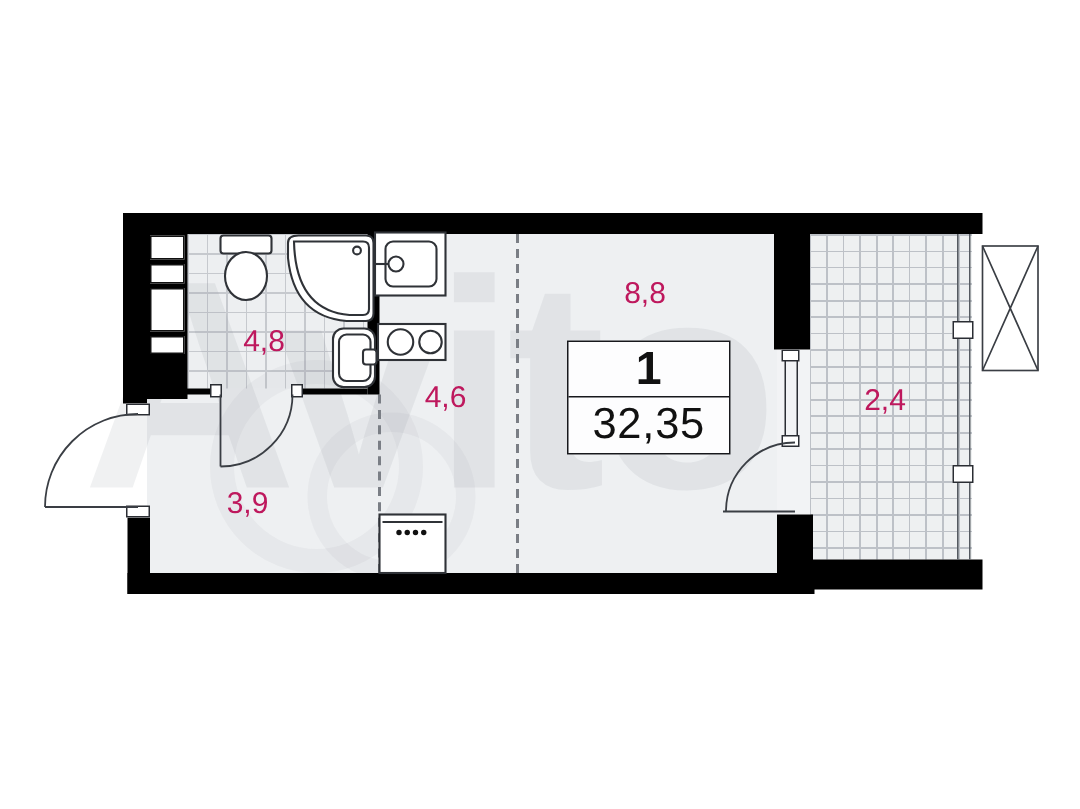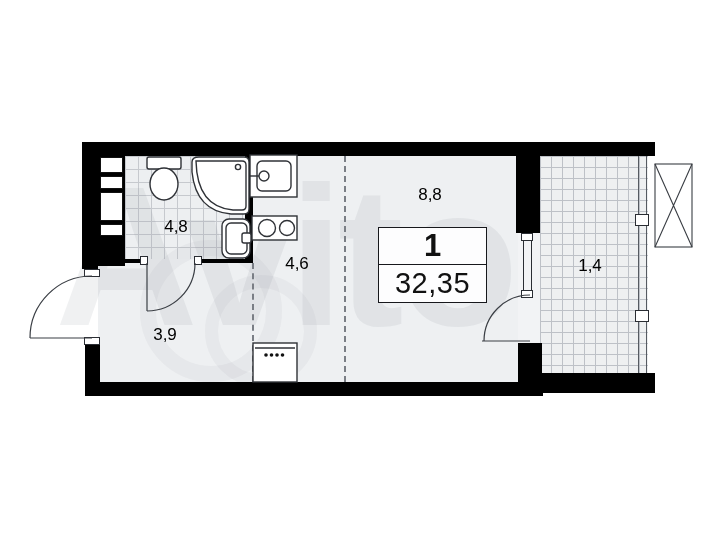"8,8" .rlabel { color: #000000 -> #be185d; font-size: 17px -> 20px }
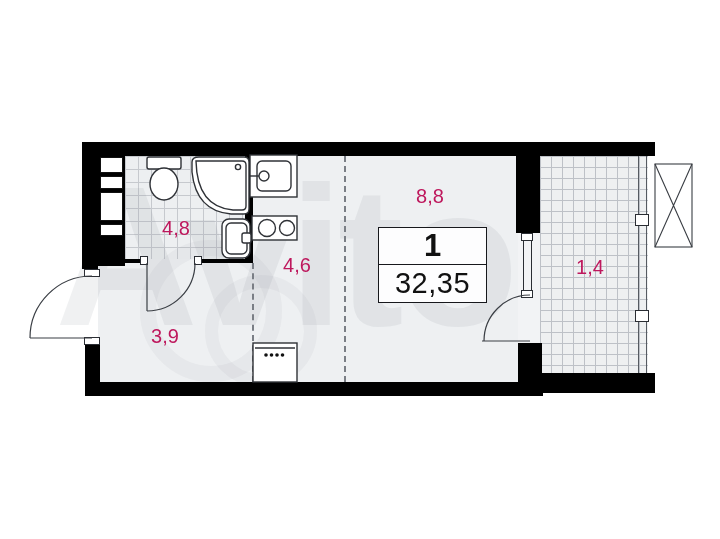"1,4" div.abs { text: 1,4 -> 2,4 }
